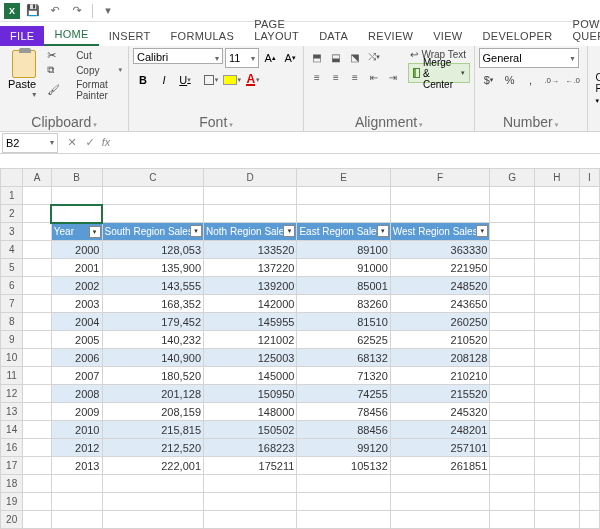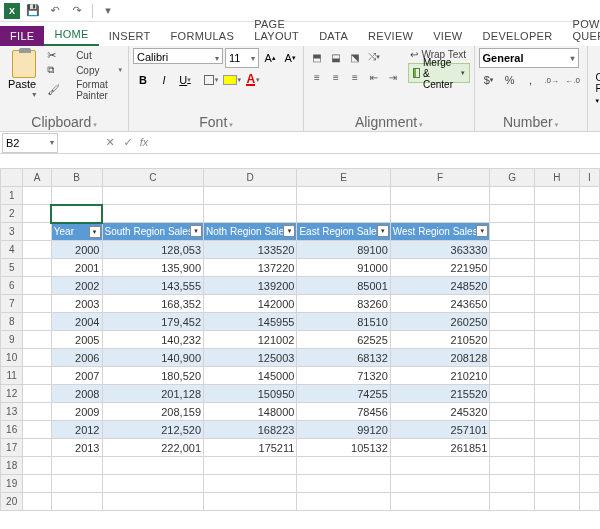"FILE" .tab.file { background: #701a75 -> #6d28d9 }
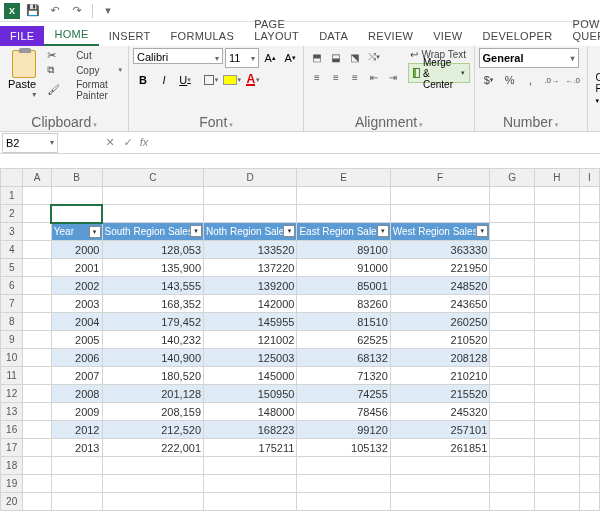"General" .num-fmt { font-weight: bold -> none }
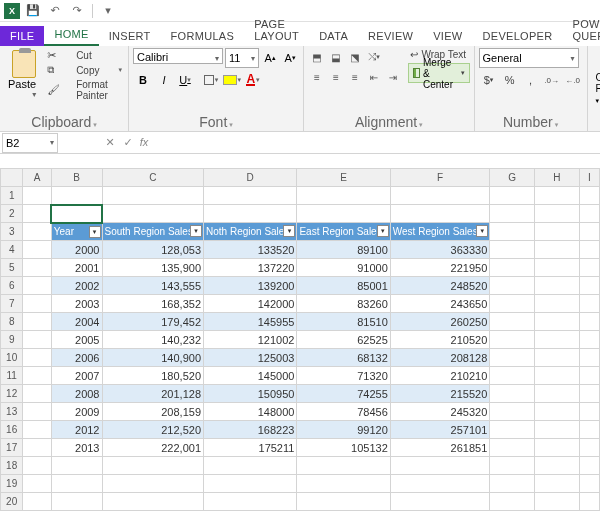"B2" .fbar-row { gap: 38px -> none }
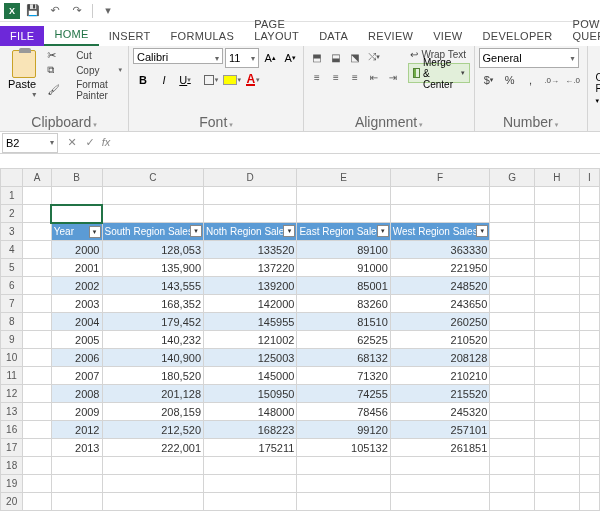"14" tr.band-even { html: none -> <tr> <th>14</th> <td></td> <td>2010</td> <td>215,815</td> <td>150502</td> <td>88456</td> <td>248201</td> <td></td> <td></td> <td></td> </tr> }
